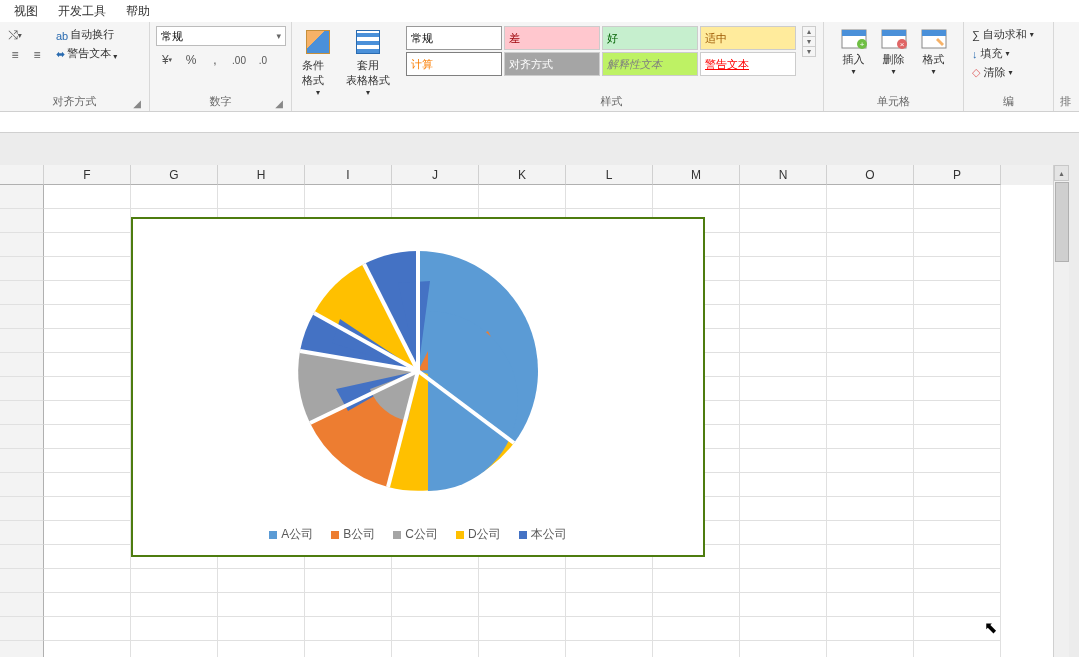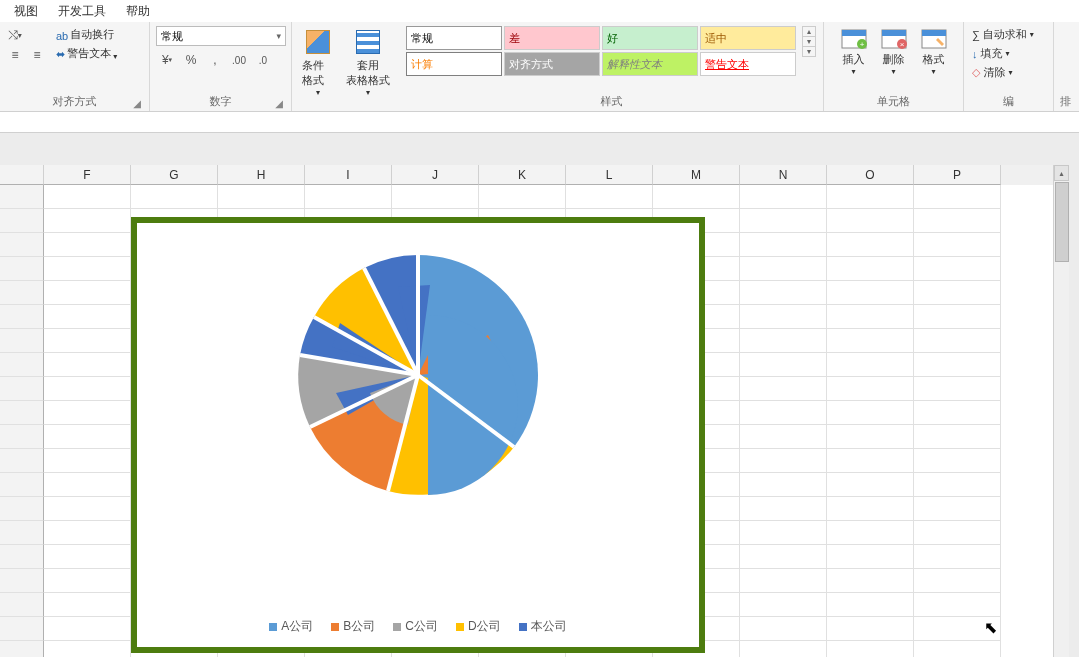"A公司" .chart-obj { border: 6px solid #4d7c0f -> 2px solid #4d7c0f; height: 436px -> 340px }
